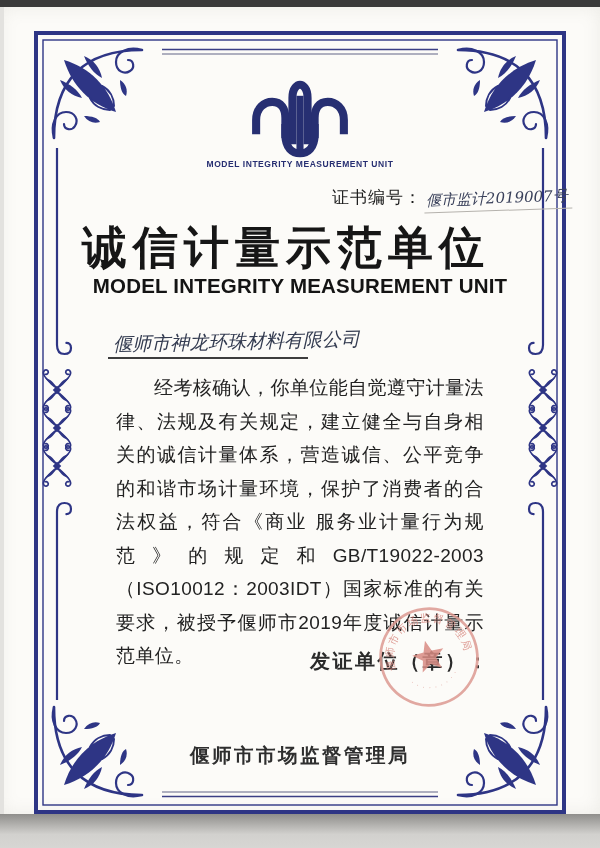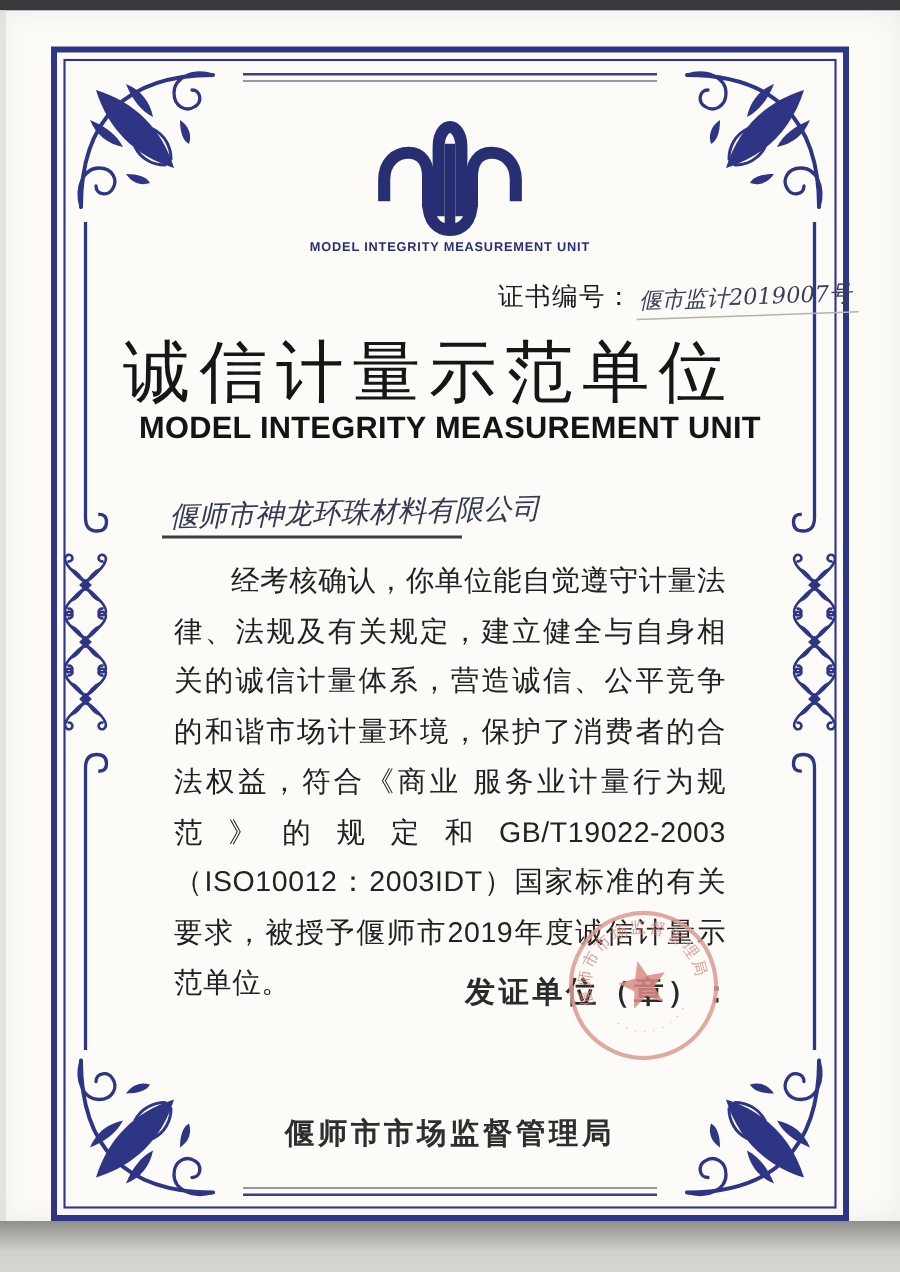"MODEL INTEGRITY MEASUREMENT UNIT" .stage { background: #c4b5fd -> #eab308 }
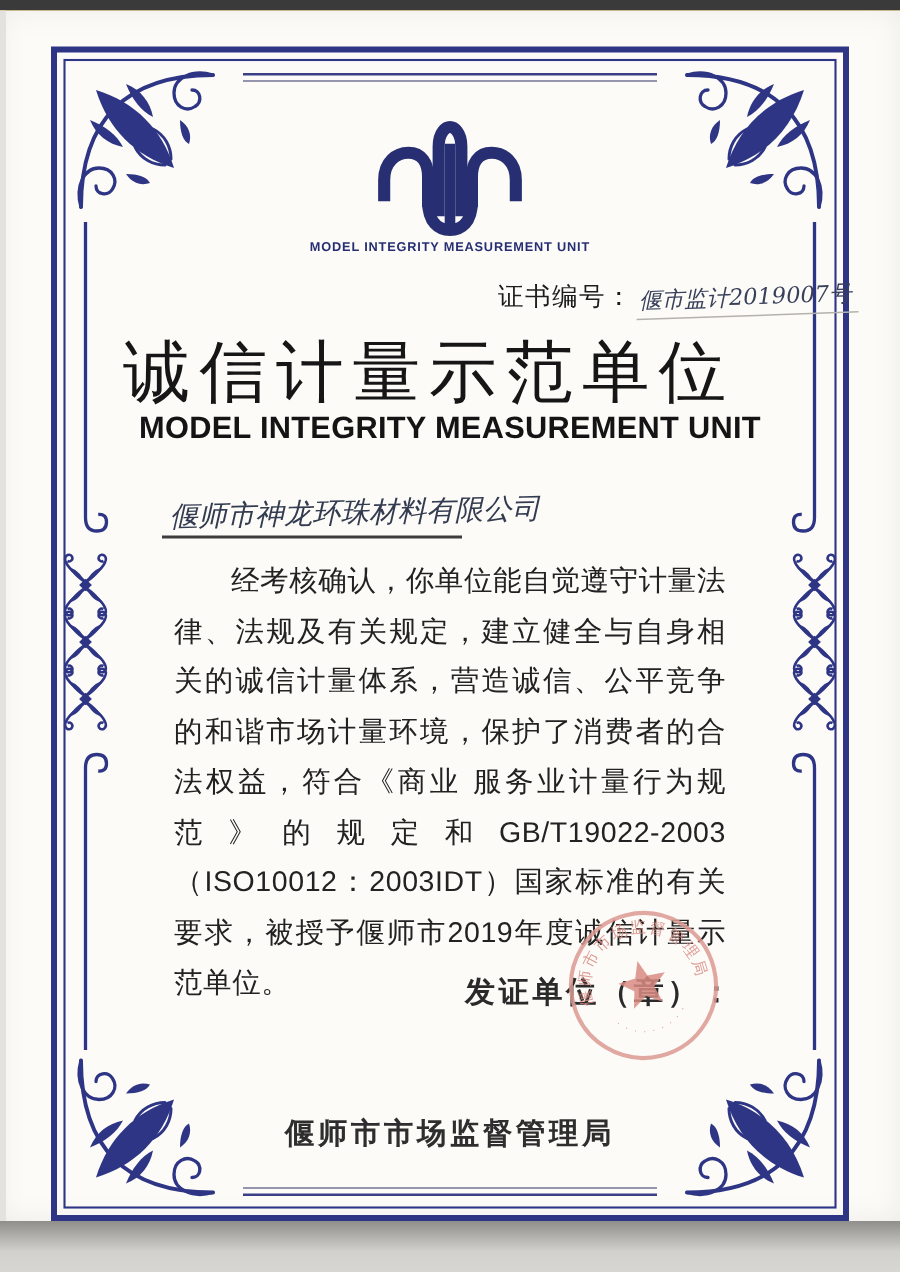"诚信计量示范单位" .title-cn { font-weight: 400 -> 700 }
